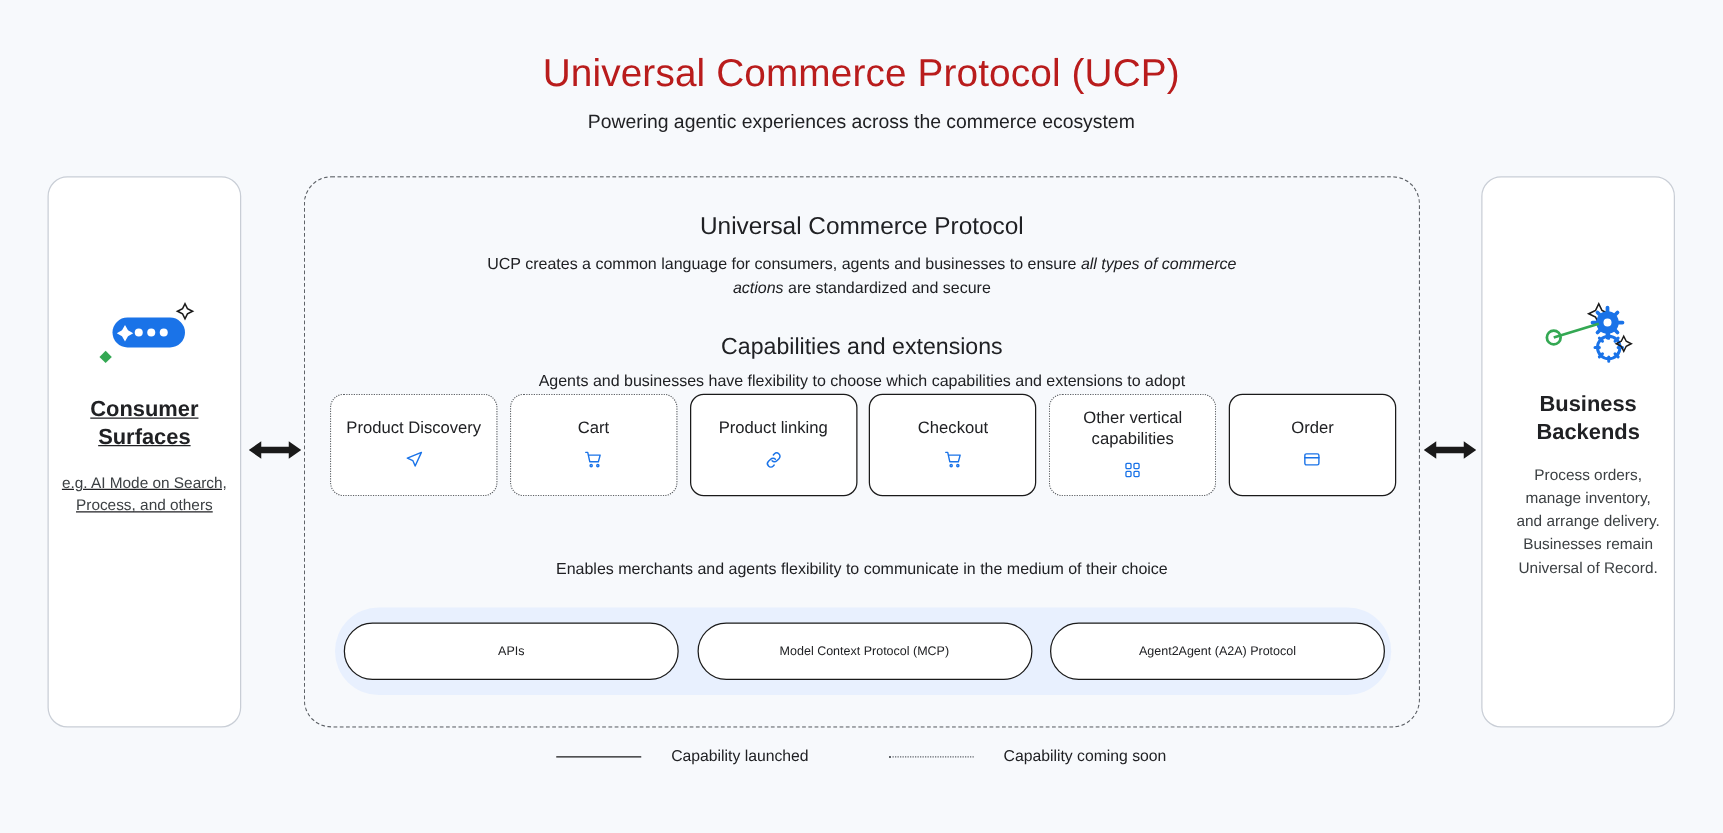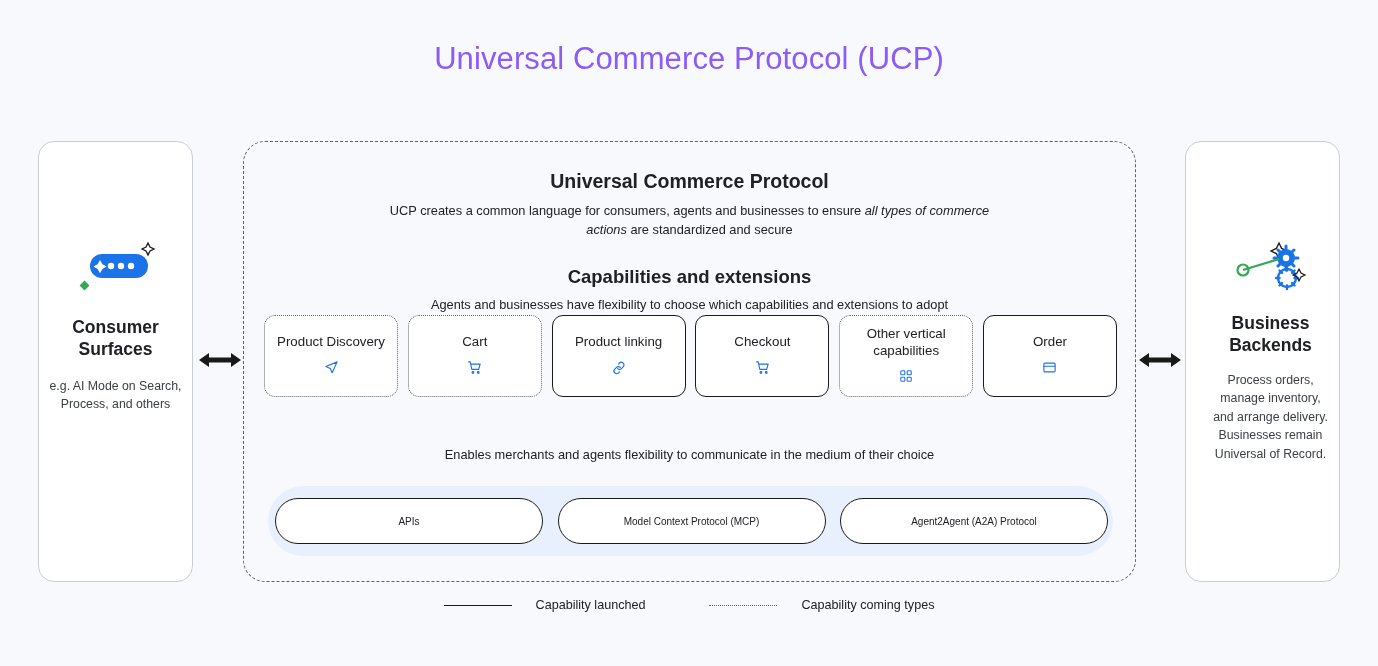"Universal Commerce Protocol (UCP)" .title { color: #8b5cf6 -> #b91c1c }
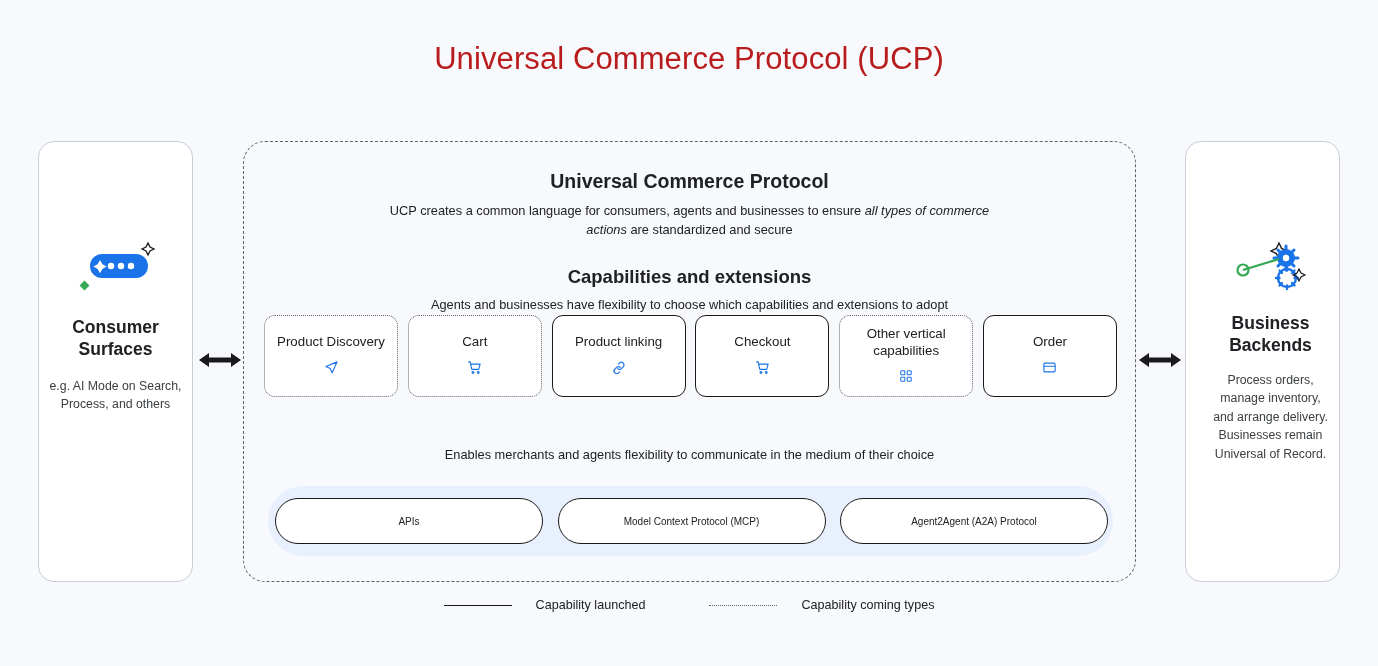"Powering agentic experiences across the" div.subtitle { html: none -> <div>Powering agentic experiences across the commerce ecosystem</div> }
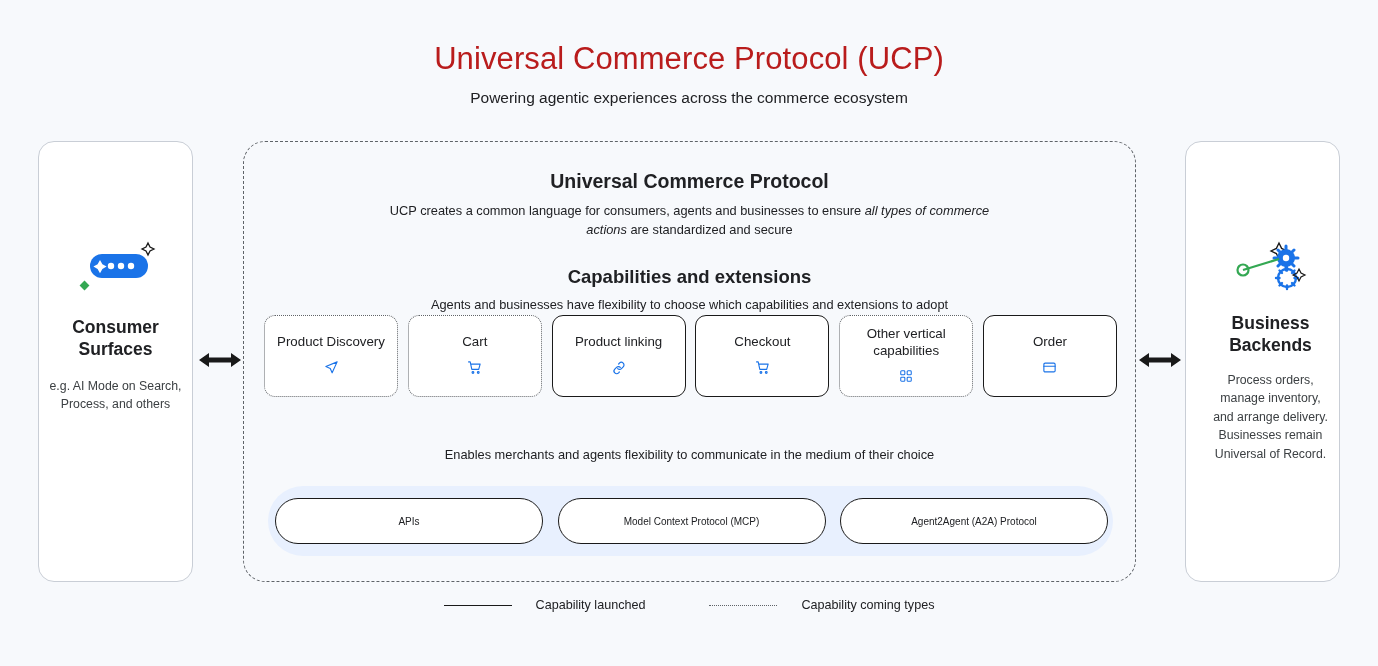"Universal Commerce Protocol" .section-title { font-weight: 700 -> 400 }
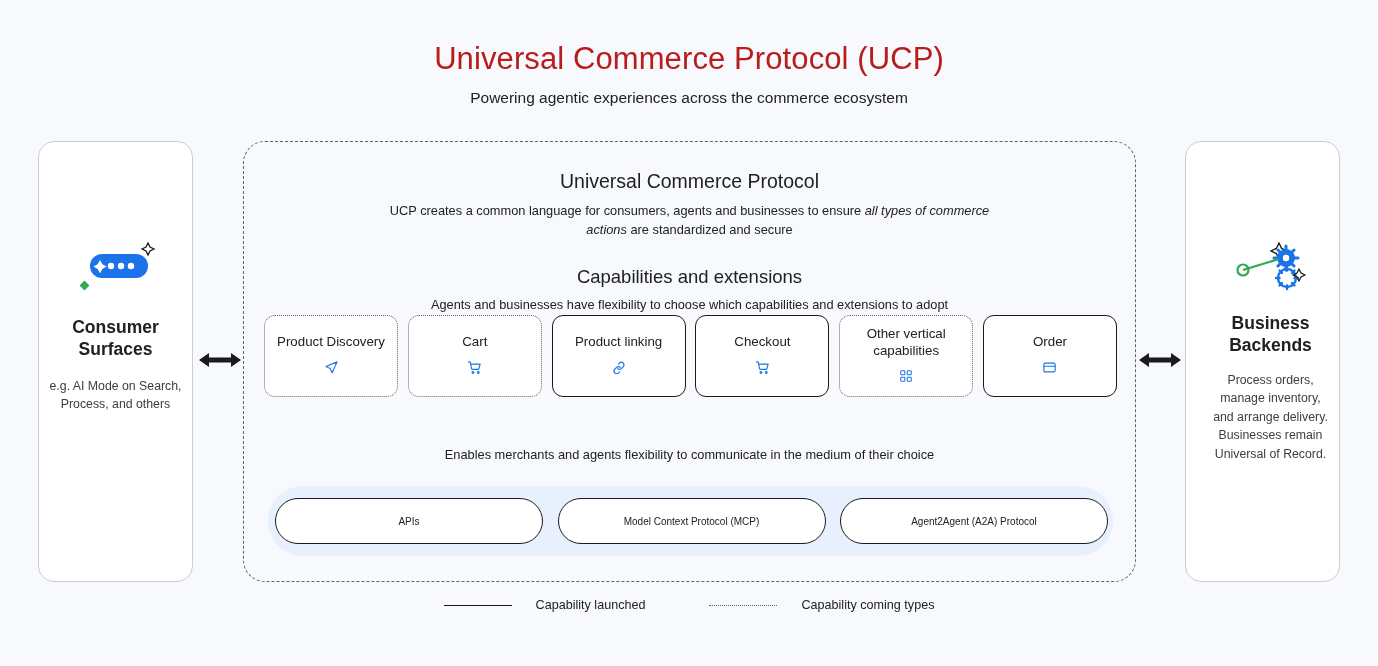"Consumer Surfaces" #consumer-panel { text-decoration: none -> underline }
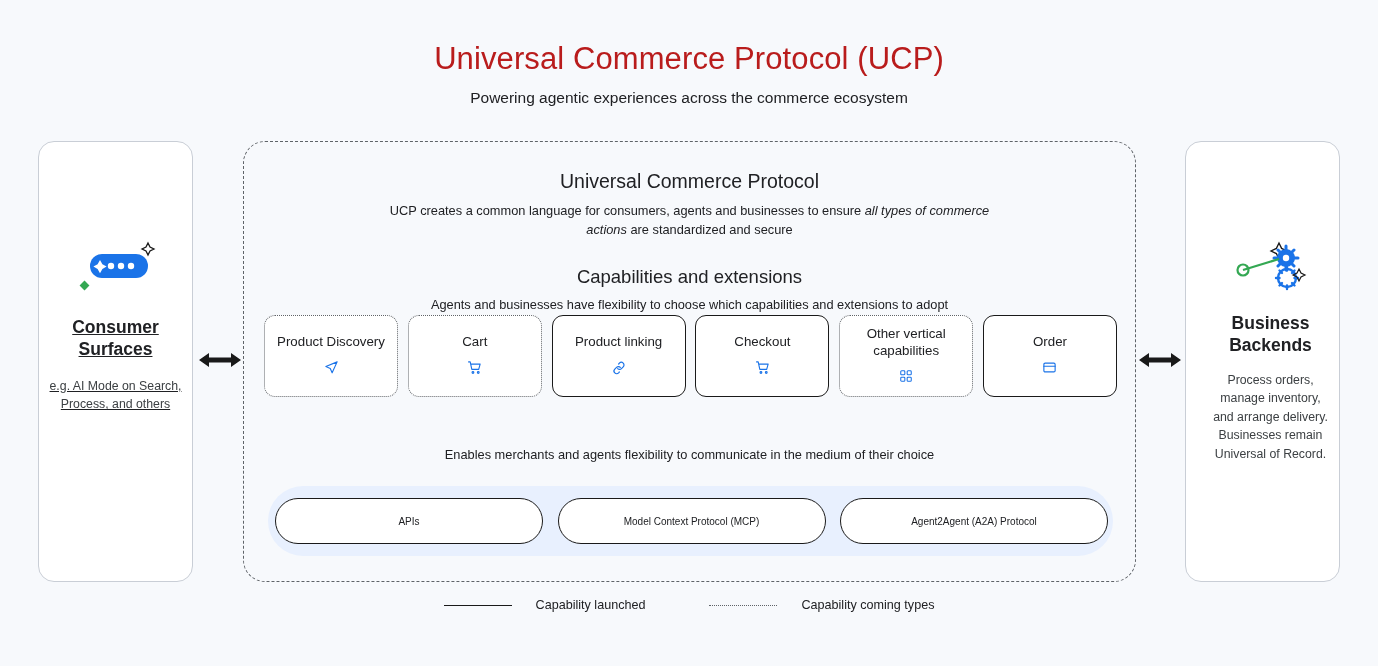"Capability coming types" span { text: types -> soon }
